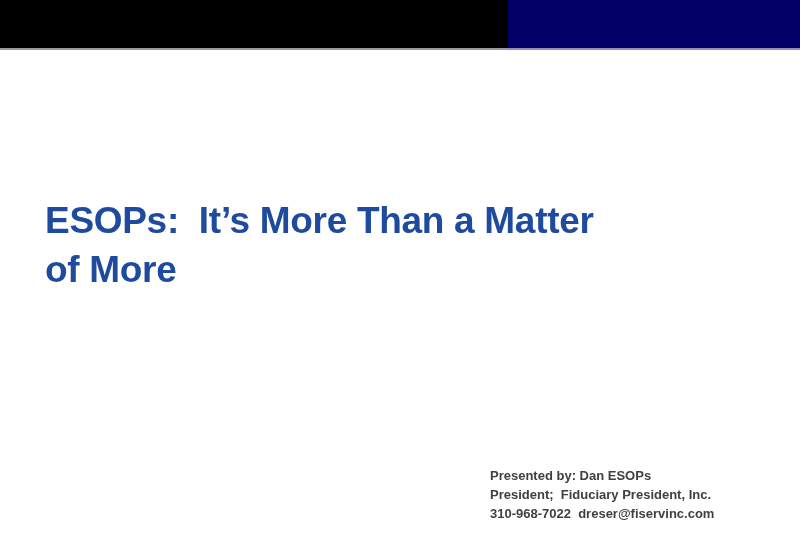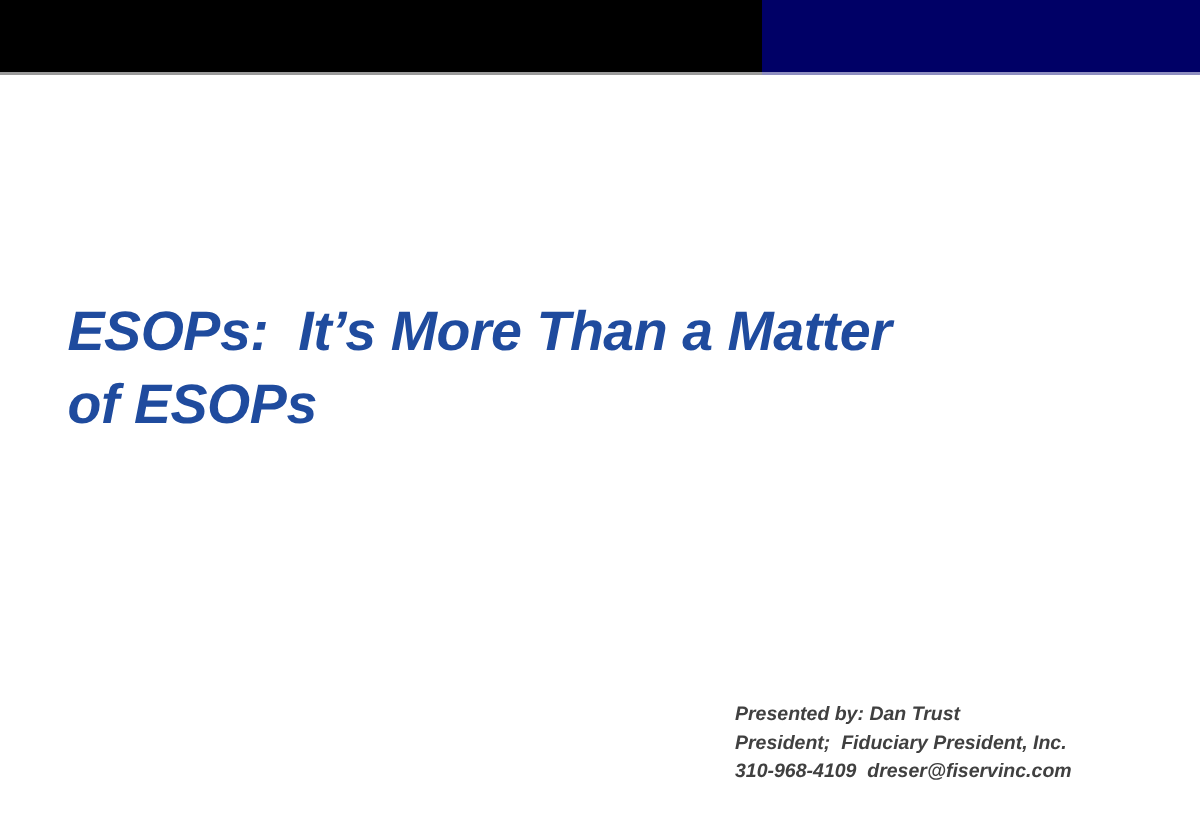"ESOPs: It’s More Than a" #slide { font-style: italic -> none }
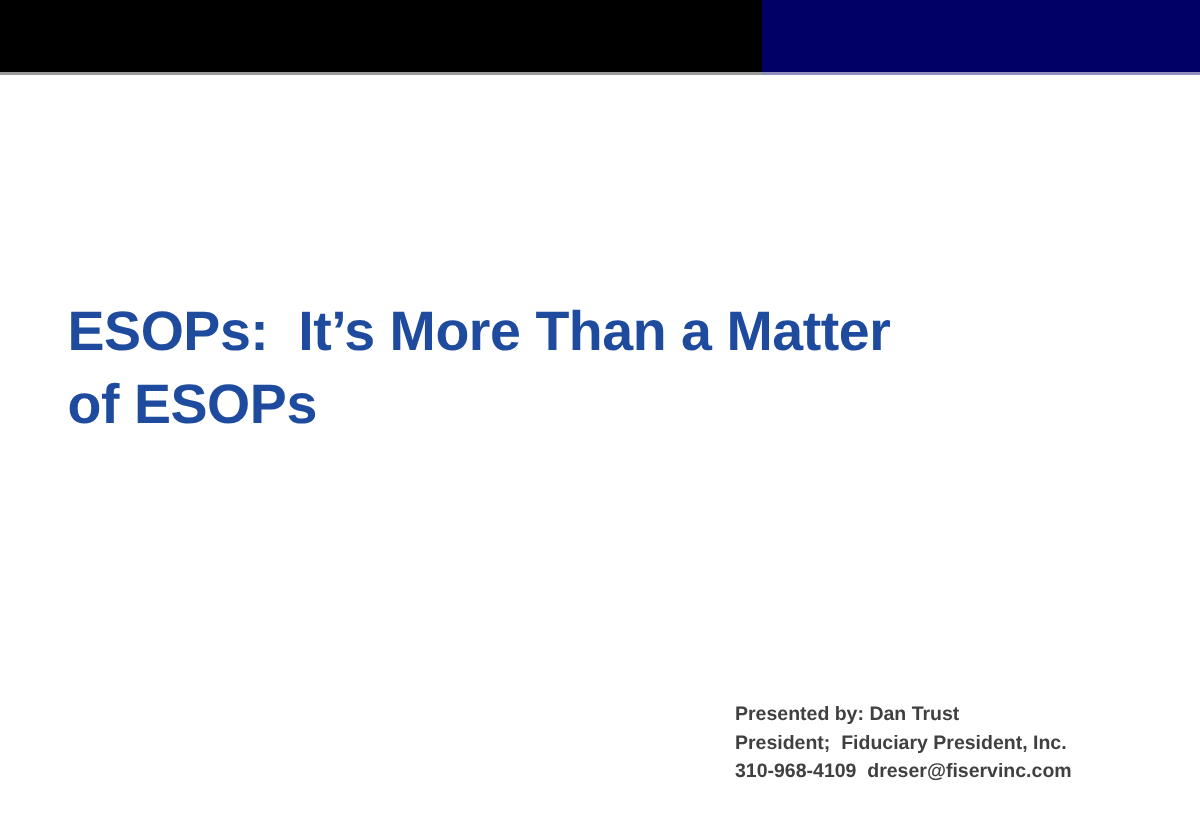"of ESOPs" span.title-line { text: ESOPs -> More }
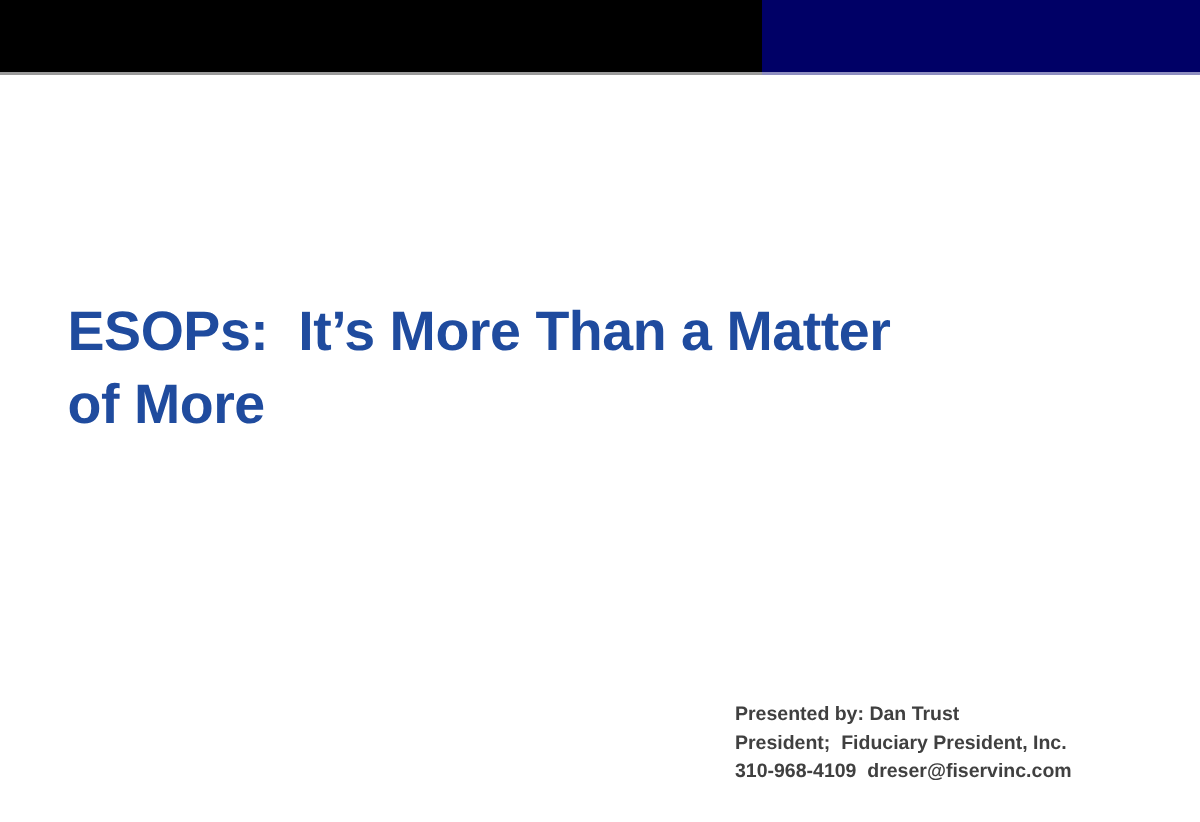"Presented by: Dan Trust" span.presenter-line { text: Trust -> ESOPs }
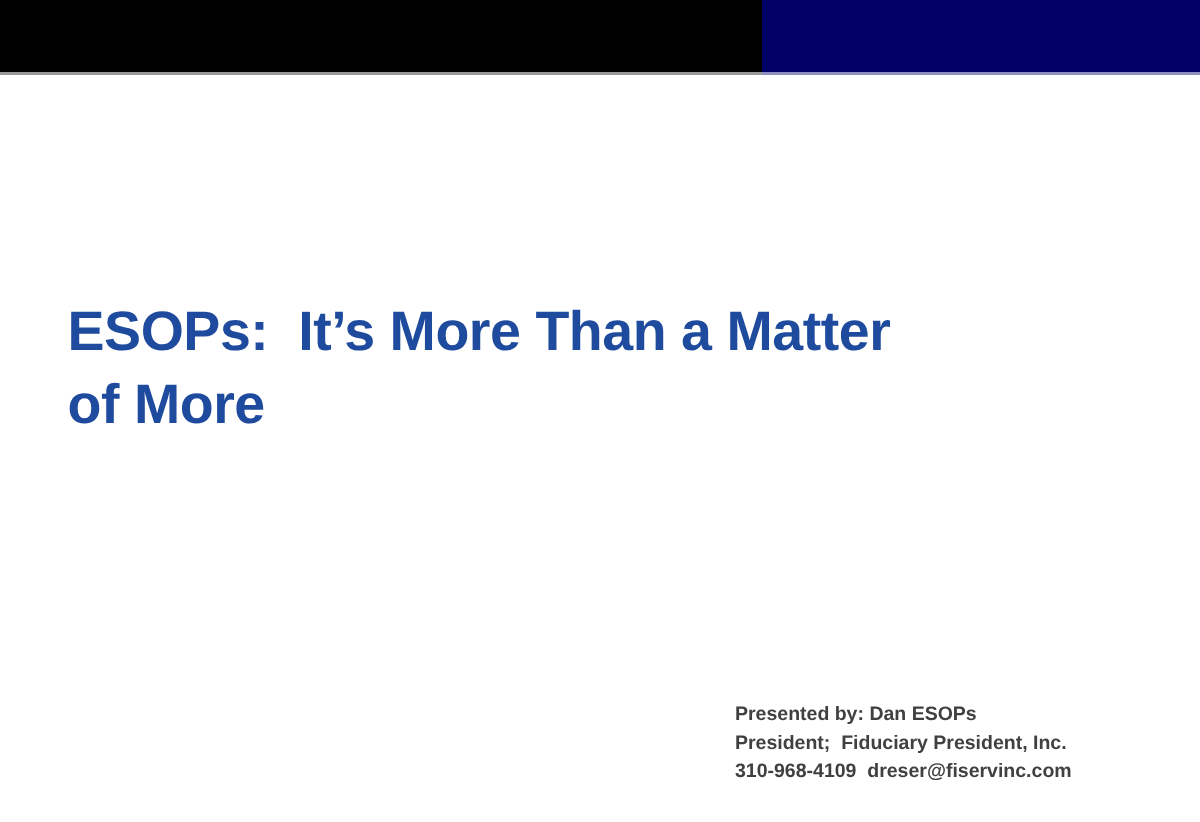"310-968-4109 dreser@fiservinc.com" span.presenter-line { text: 310-968-4109 -> 310-968-7022 }
